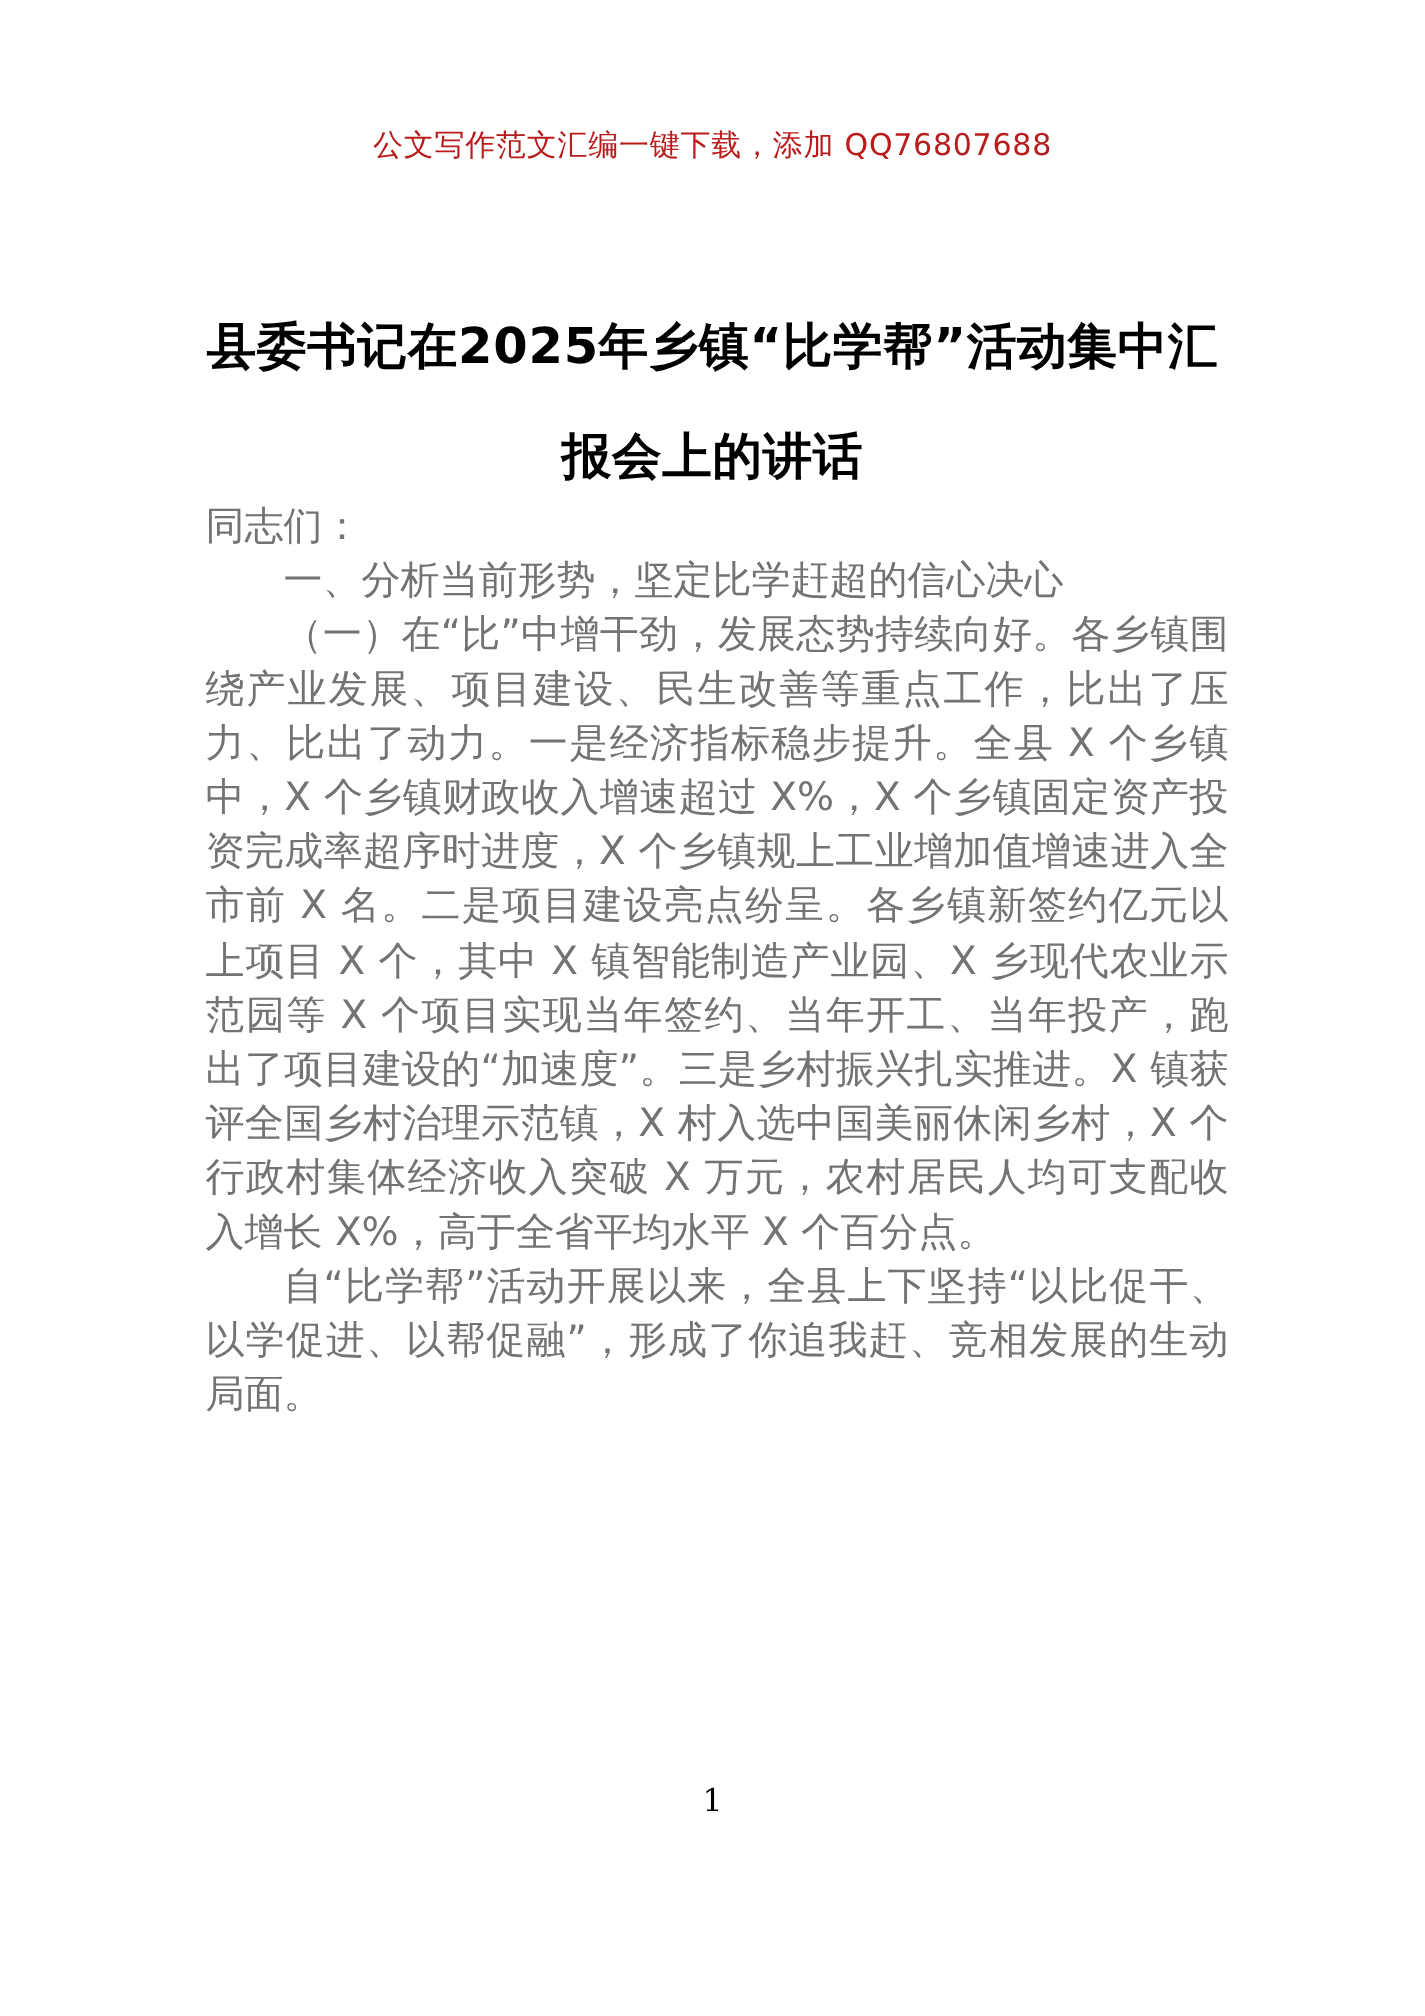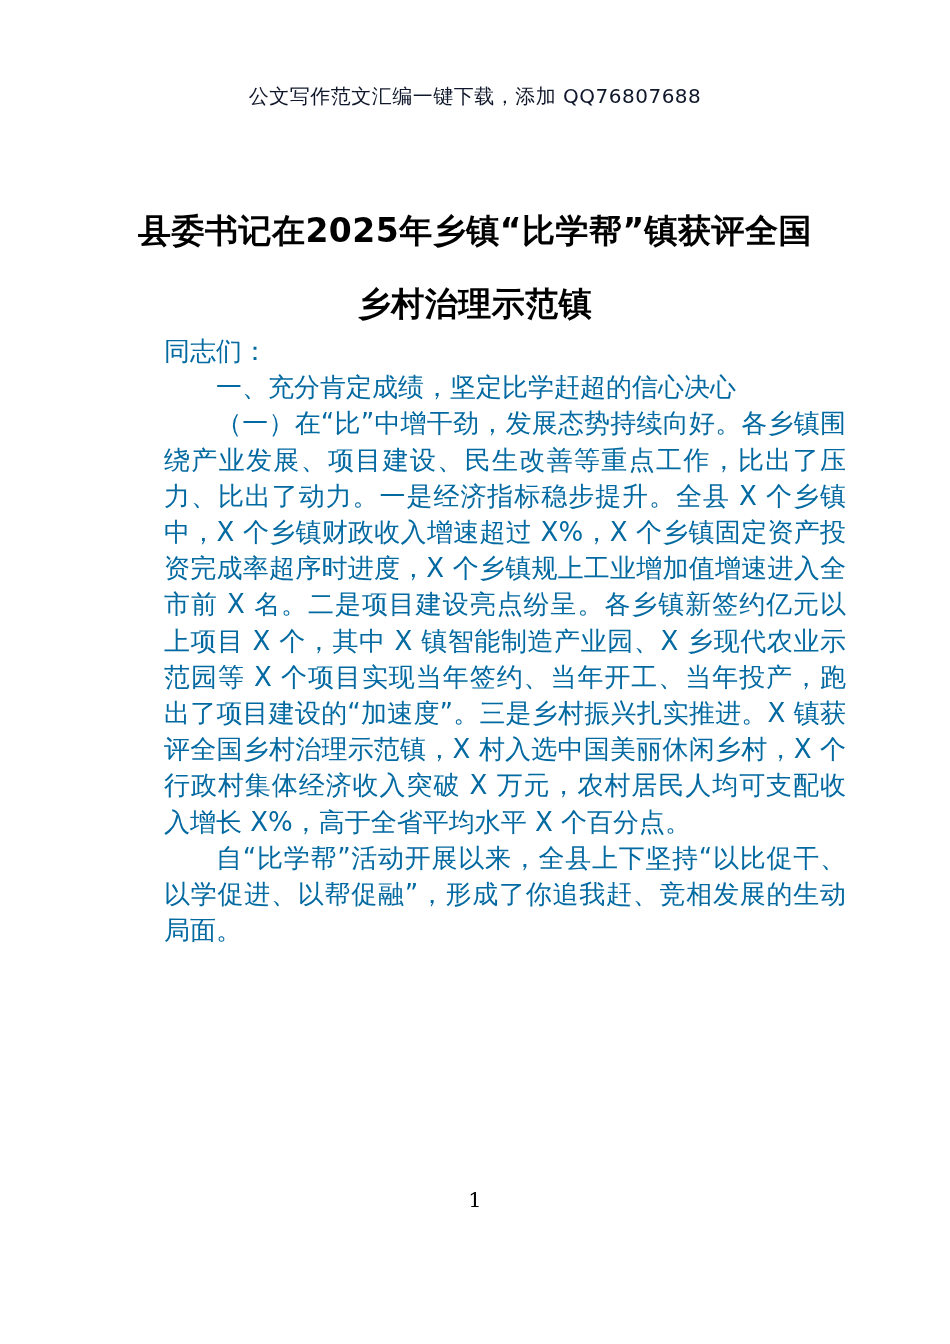"公文写作范文汇编一键下载，添加 QQ76807688" .promo-banner { color: #0f172a -> #b91c1c }
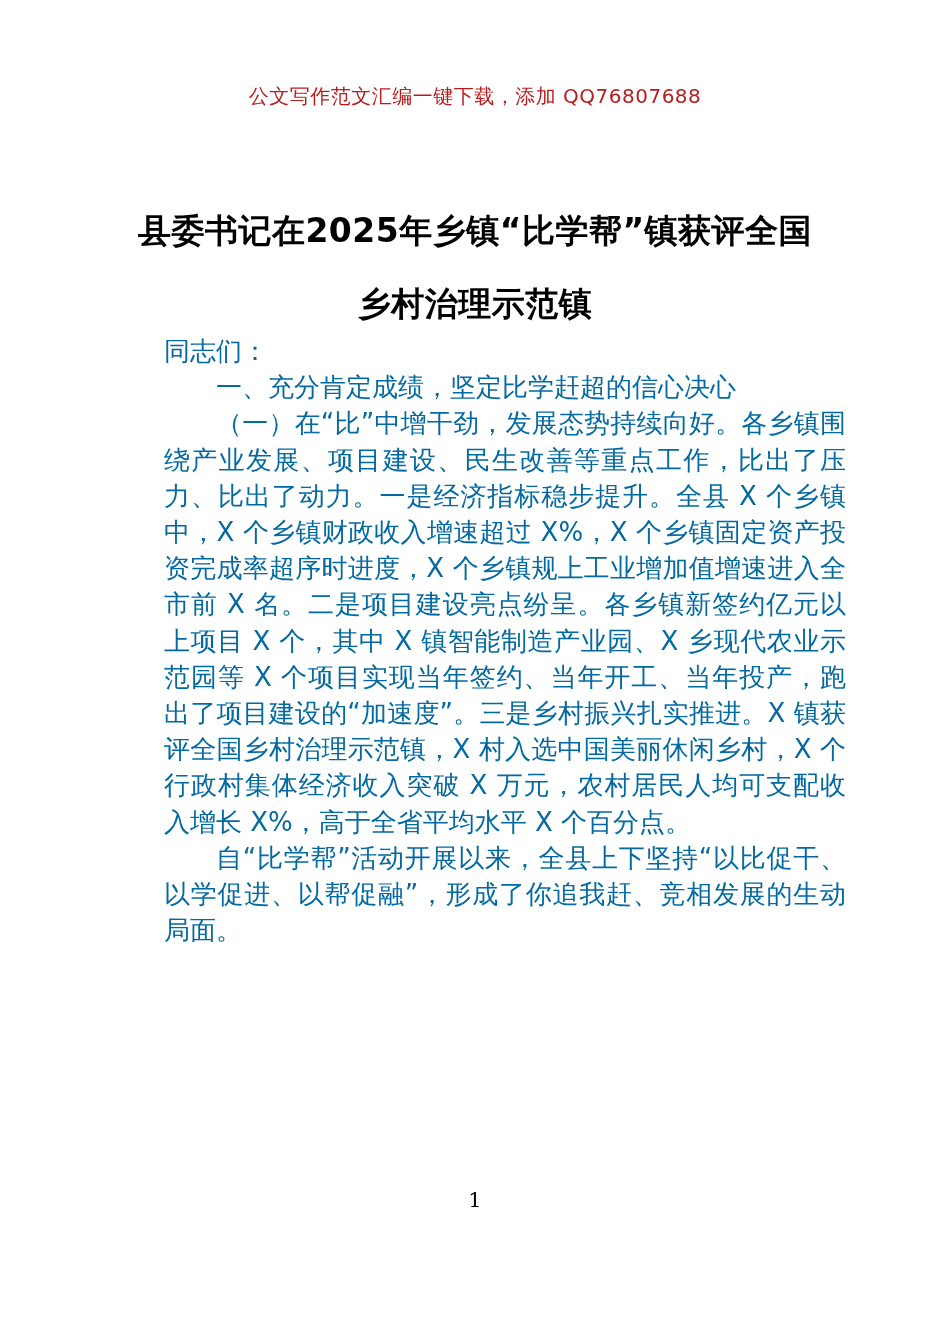"县委书记在2025年乡镇“比学帮”镇获评全国乡村治理示范镇" h1.doc-title { text: 镇获评全国乡村治理示范镇 -> 活动集中汇报会上的讲话 }
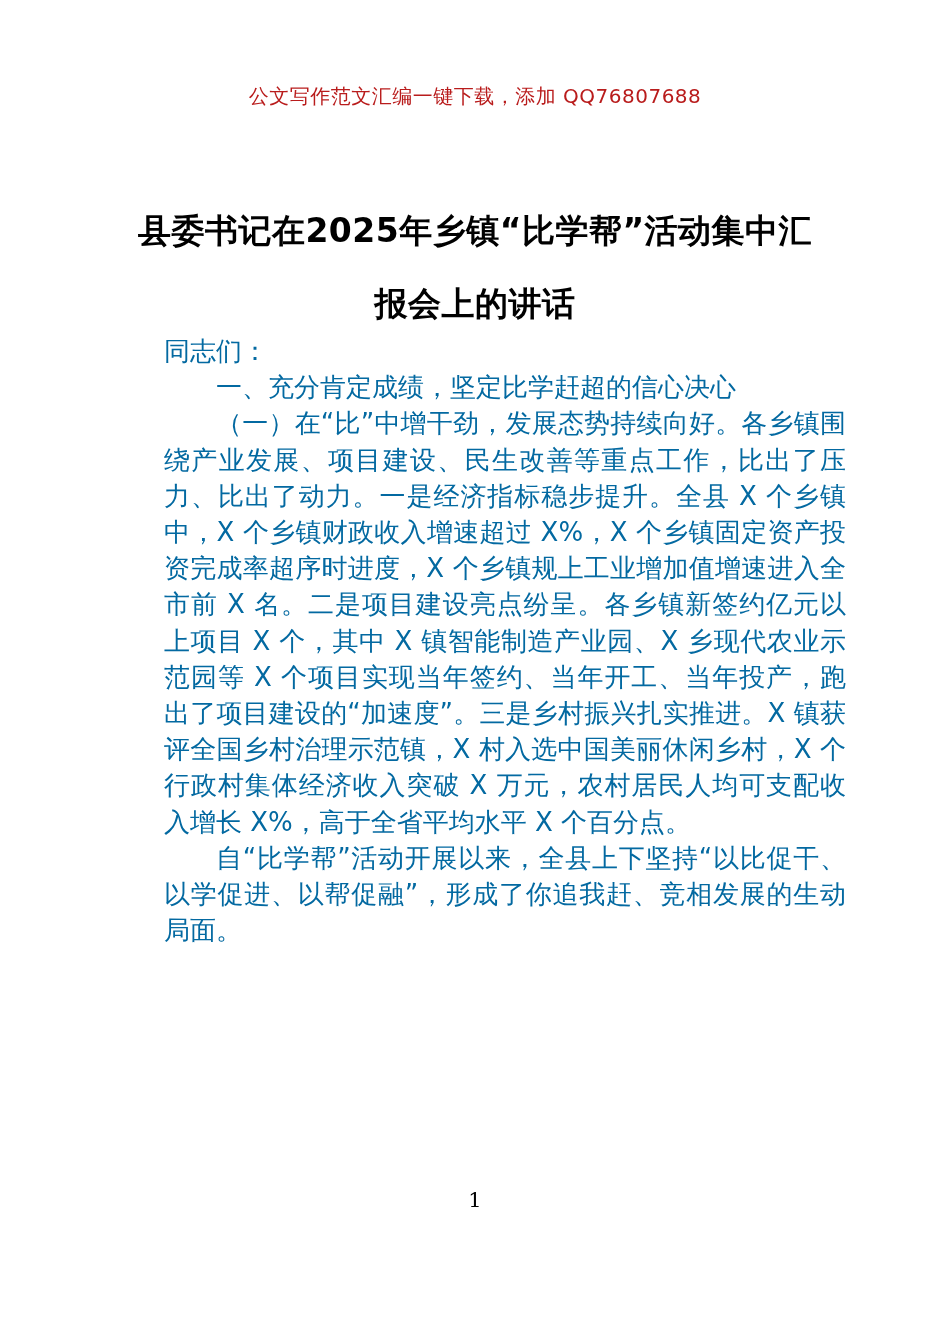"同志们：" .body-block { color: #0369a1 -> #737373; margin-left: 27px -> none }
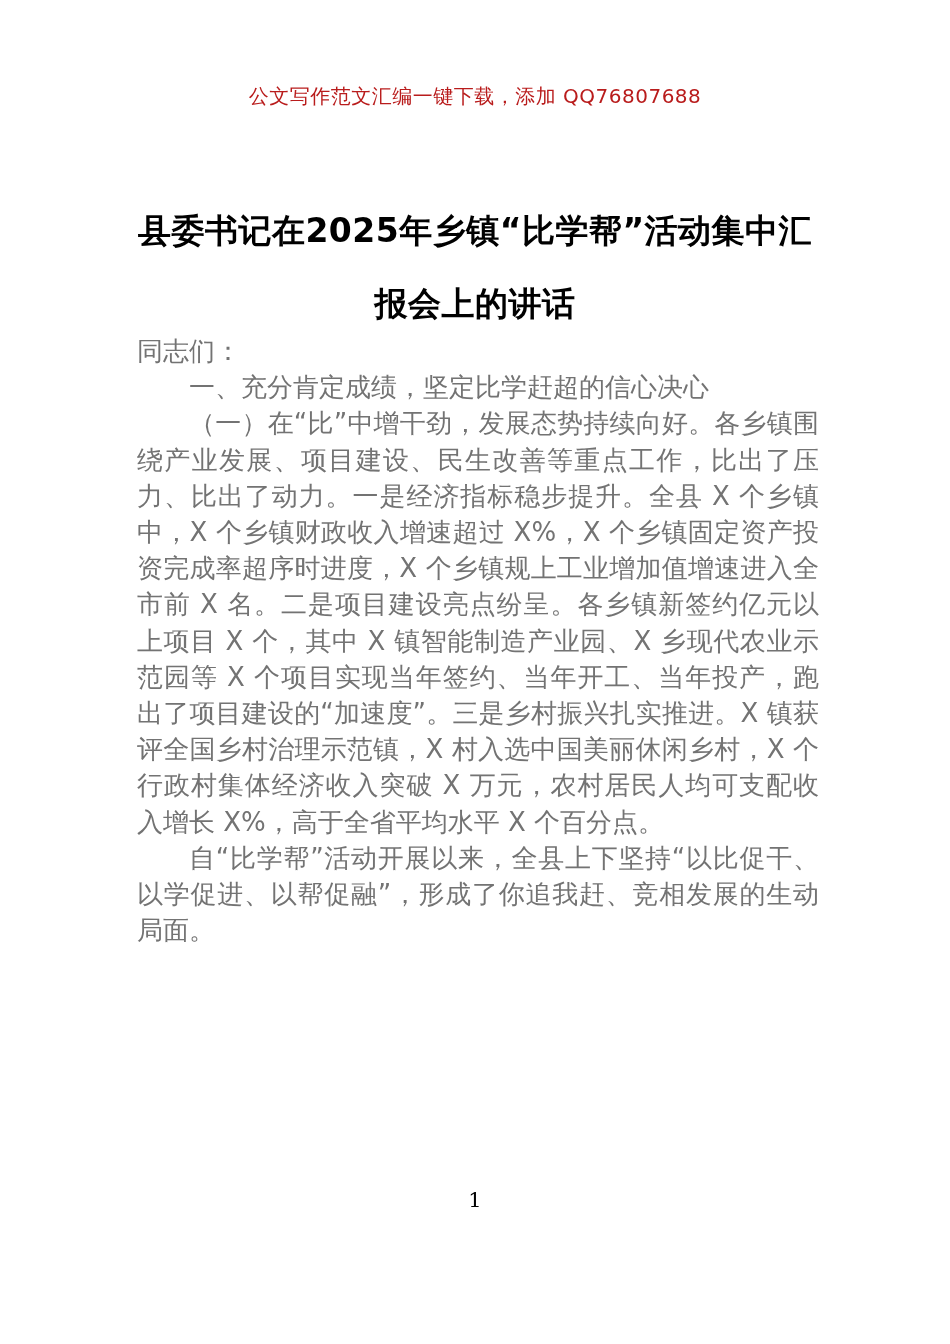"一、充分肯定成绩，坚定比学赶超的信心决心" p.indent { text: 充分肯定成绩 -> 分析当前形势 }
